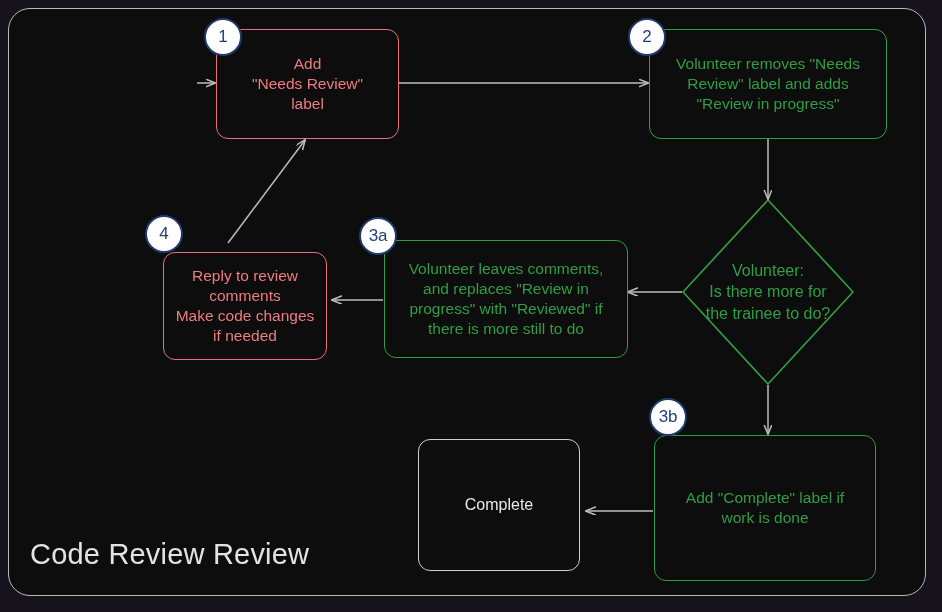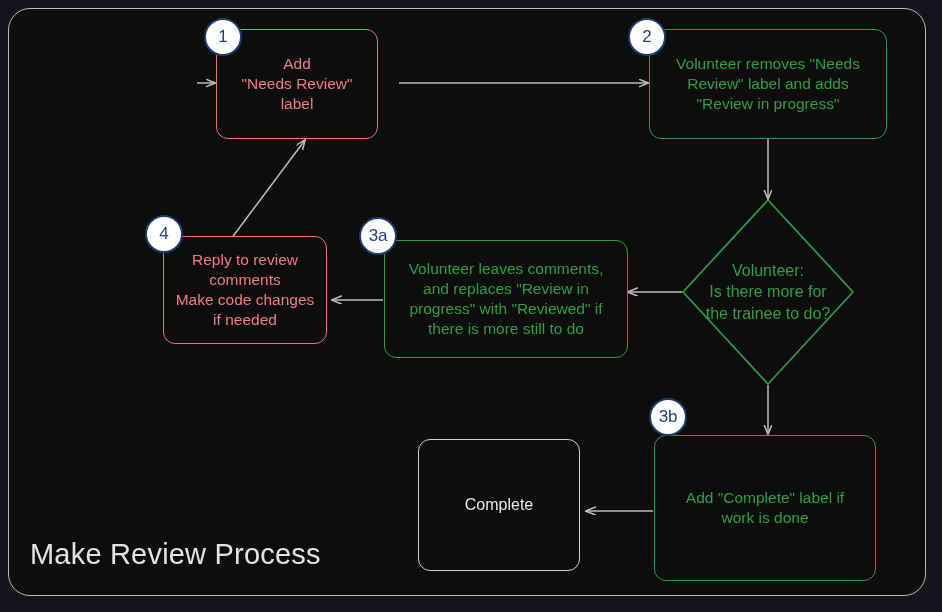"Add" div.node { width: 162px -> 183px }
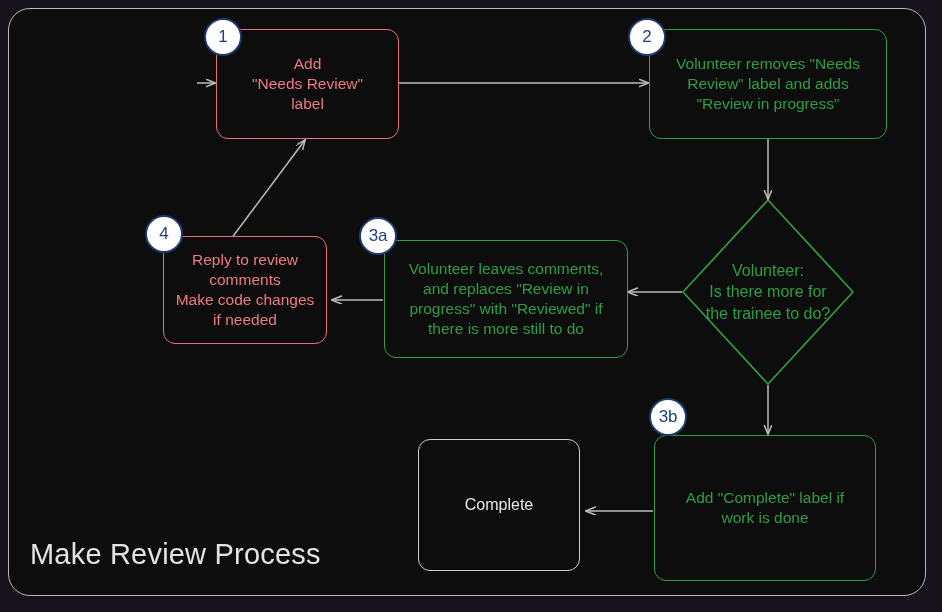"Reply to review" div.node { top: 236px -> 252px }
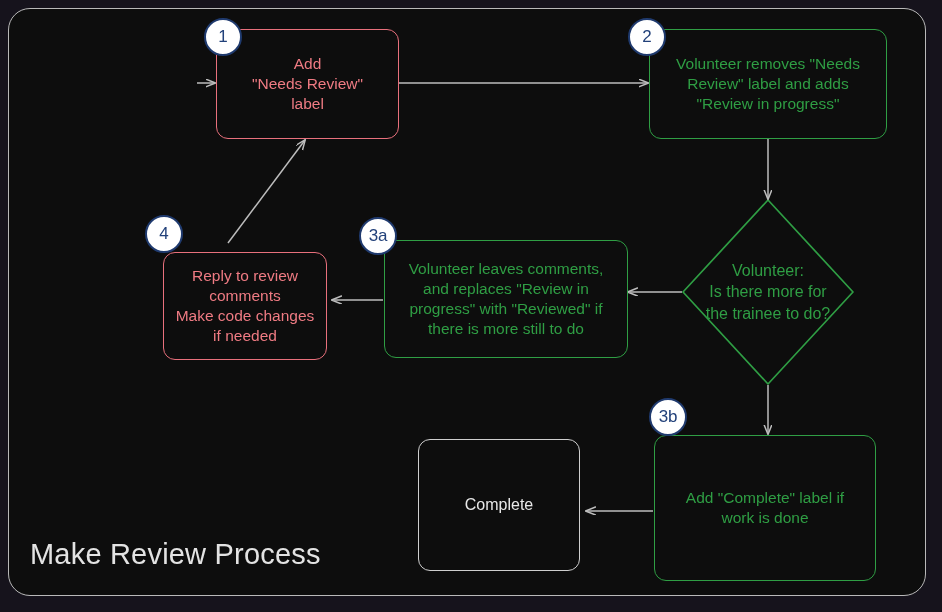"Make Review Process" div { text: Make Review Process -> Code Review Review }
